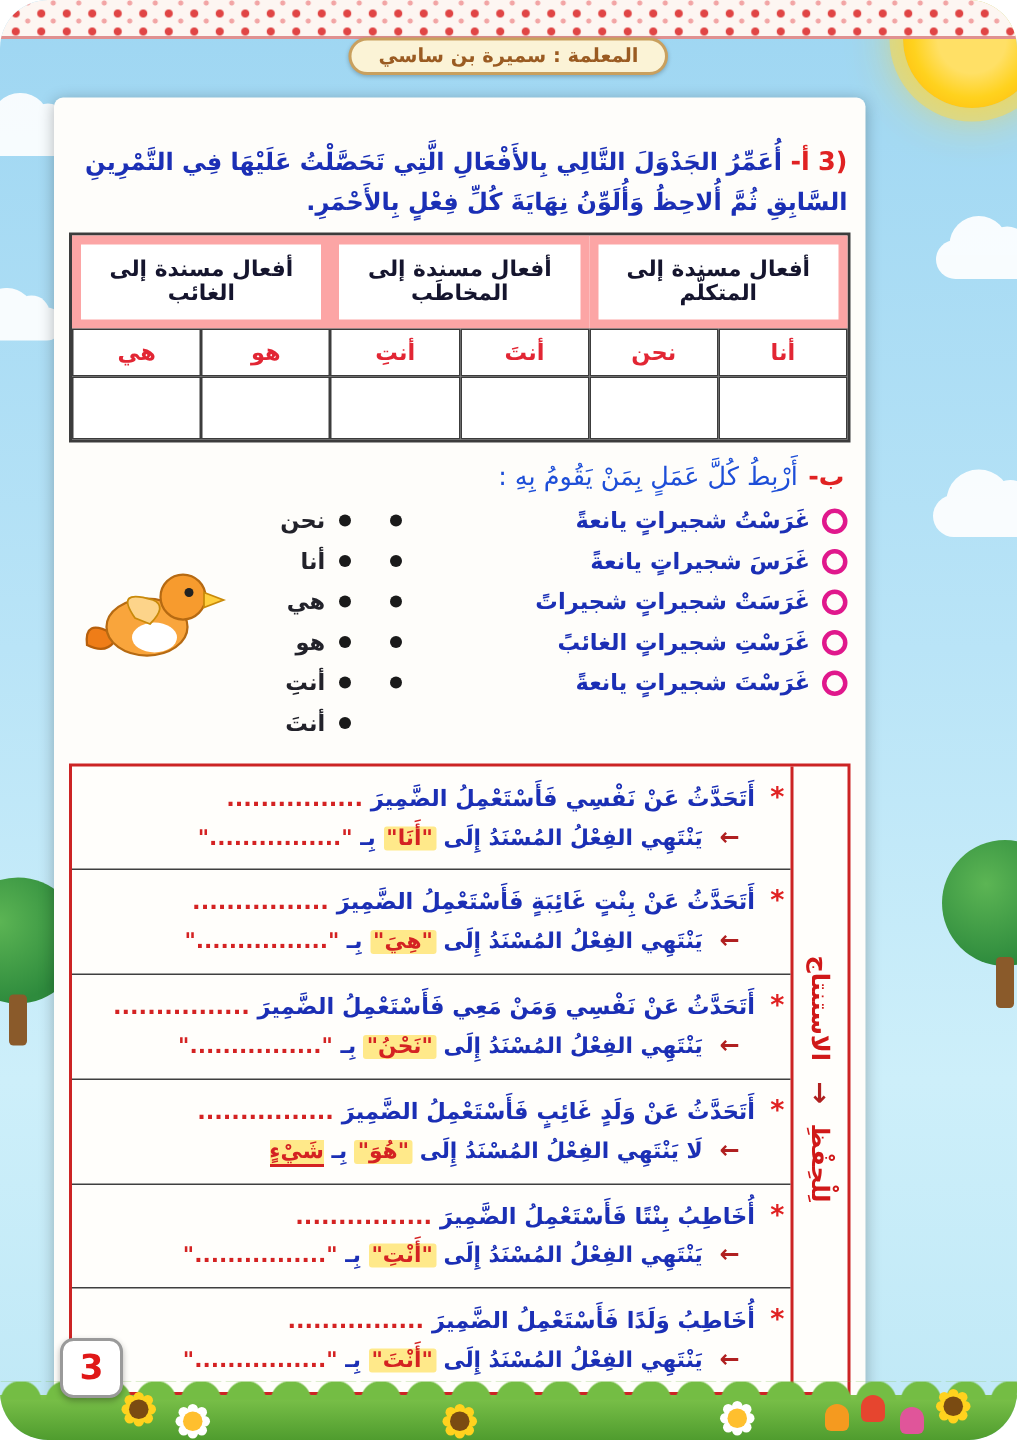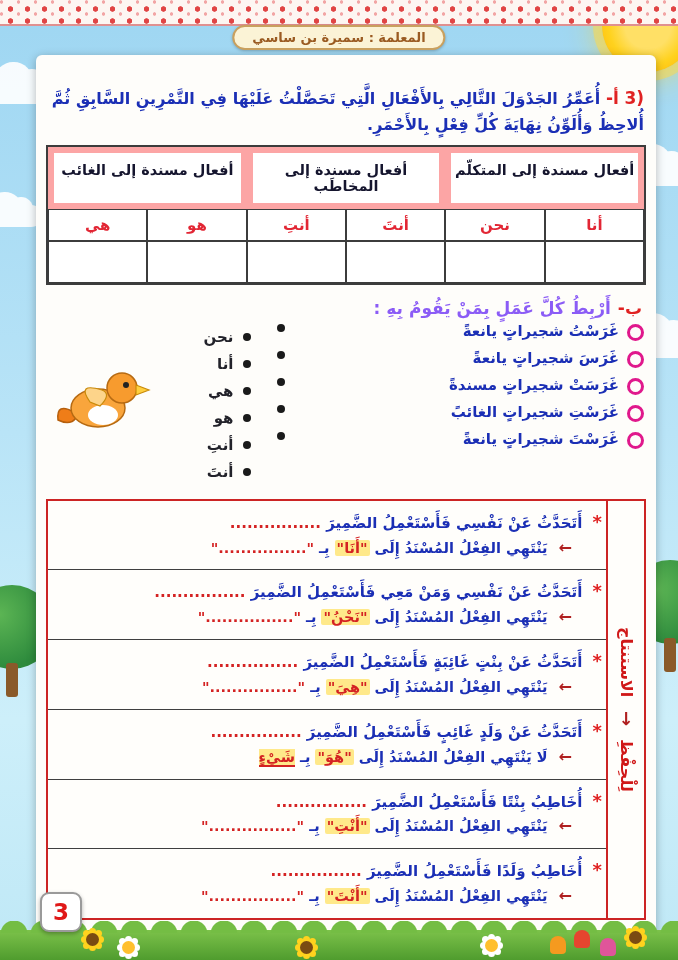"المعلمة : سميرة بن ساسي" .stage { border-radius: none -> 32px }
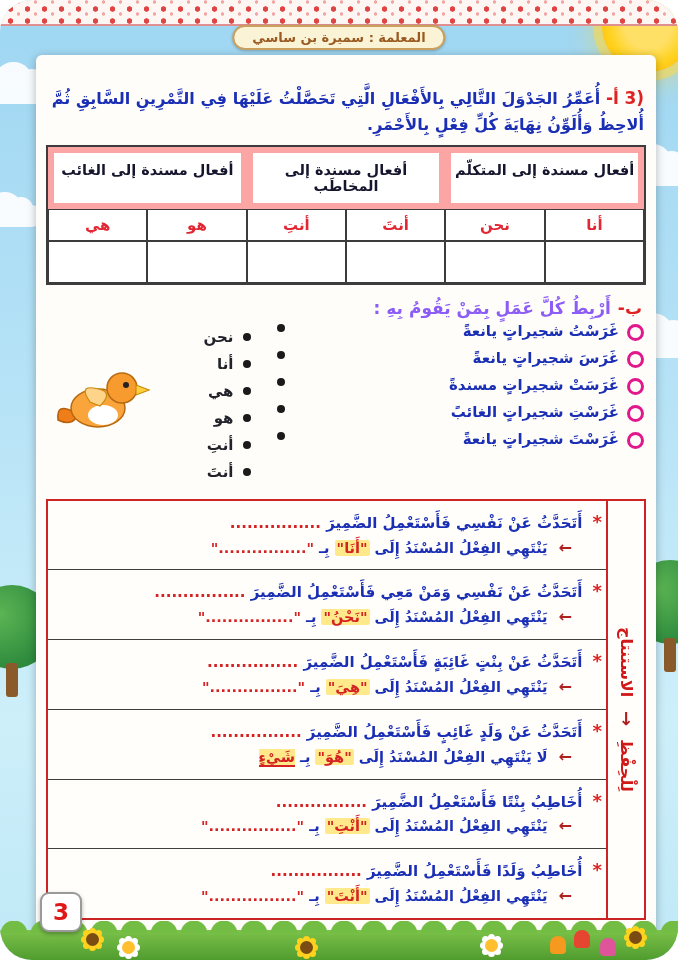"3) أ- أُعَمِّرُ الجَدْوَلَ التَّالِي" .paper { top: 55px -> 65px; width: 620px -> 541px }
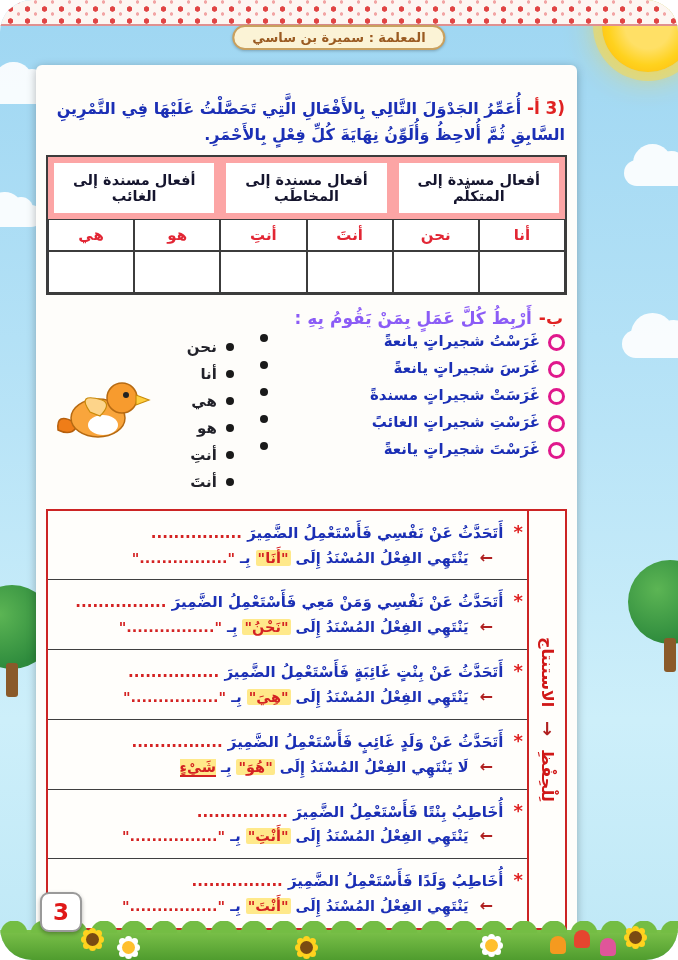"أَرْبِطُ كُلَّ عَمَلٍ بِمَنْ يَقُومُ" .b-instr { color: #8b5cf6 -> #1d4ed8; font-weight: bold -> normal }
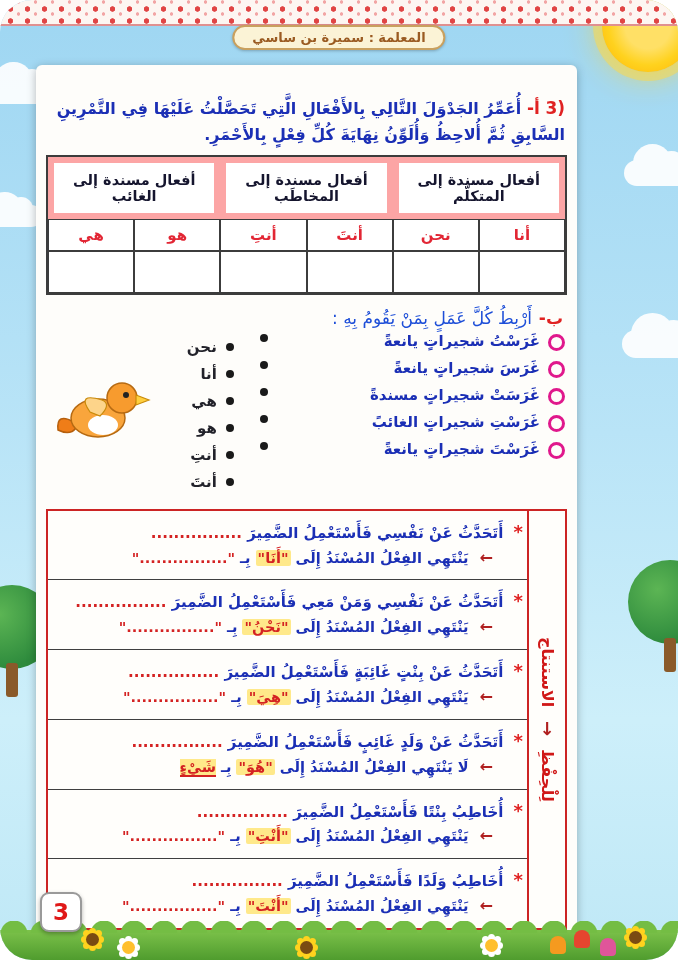"غَرَسْتُ شجيراتٍ يانعةً" .action-row { align-items: flex-start -> center }
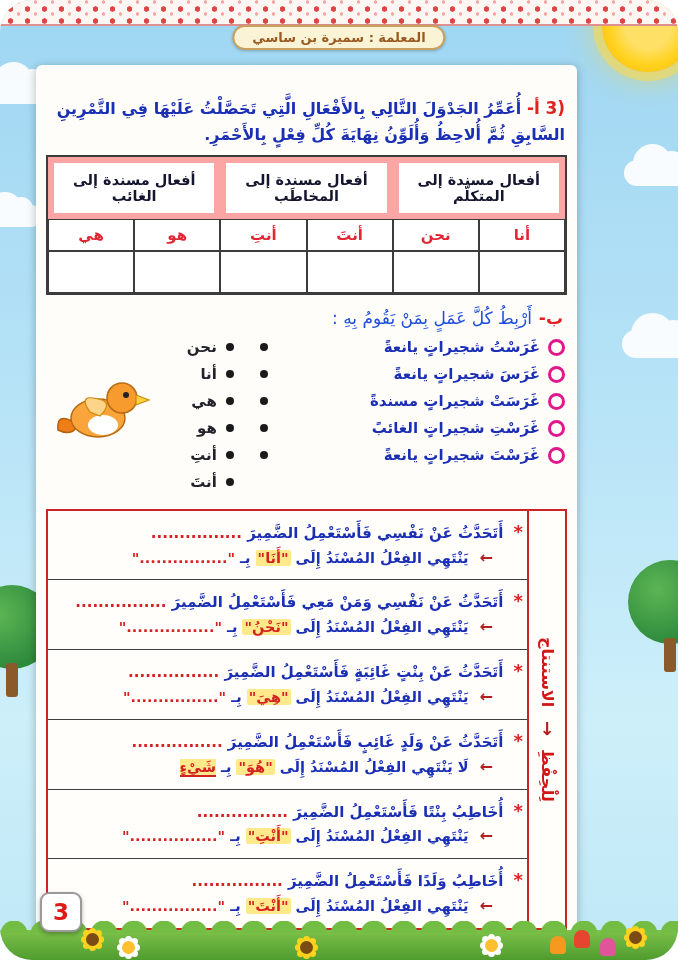"غَرَسَتْ شجيراتٍ مسندةً" span.action-text { text: مسندةً -> شجيراتً }
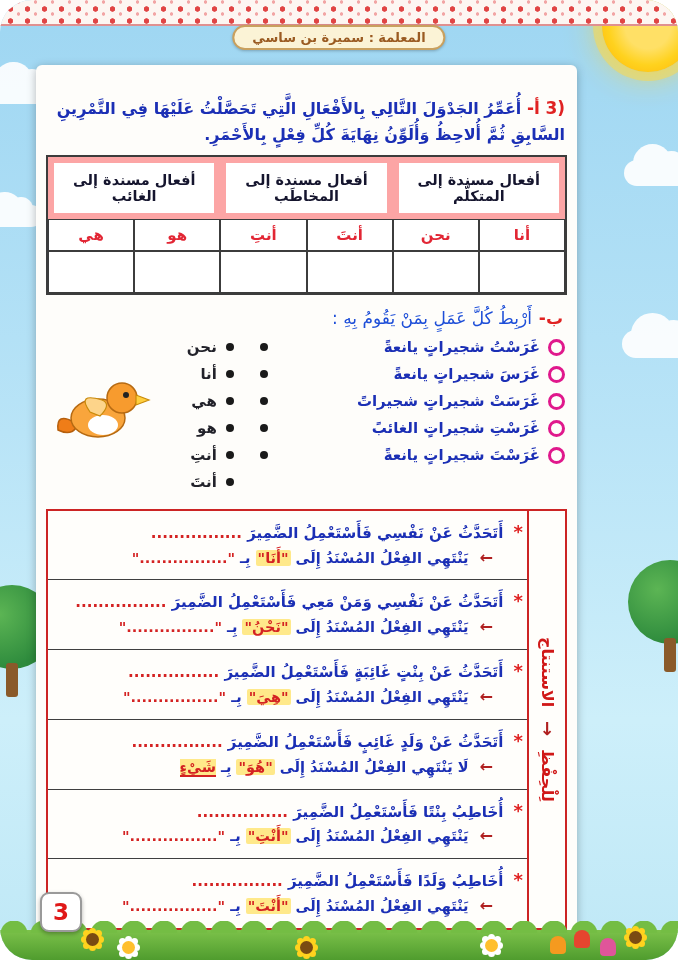"* أَتَحَدَّثُ عَنْ نَفْسِي وَمَنْ" div.crow { order: before "* أَتَحَدَّثُ عَنْ بِنْتٍ غَائِبَةٍ" -> after "* أَتَحَدَّثُ عَنْ بِنْتٍ غَائِبَةٍ" }
